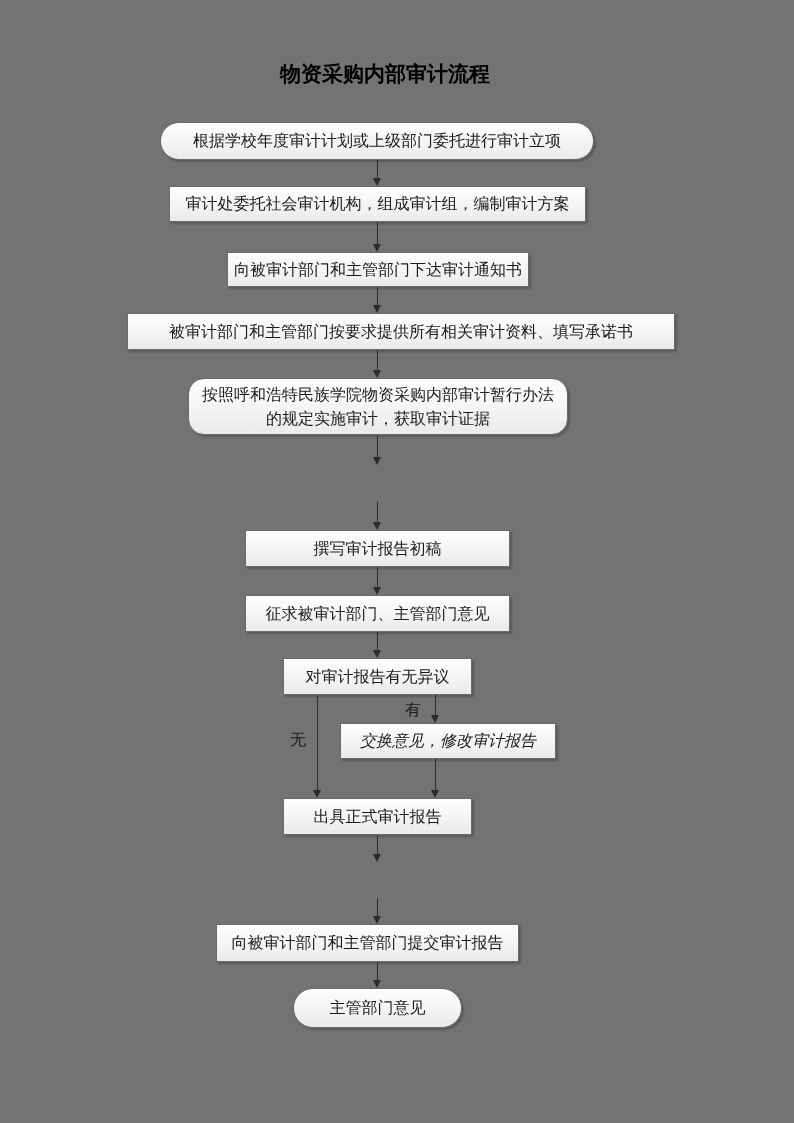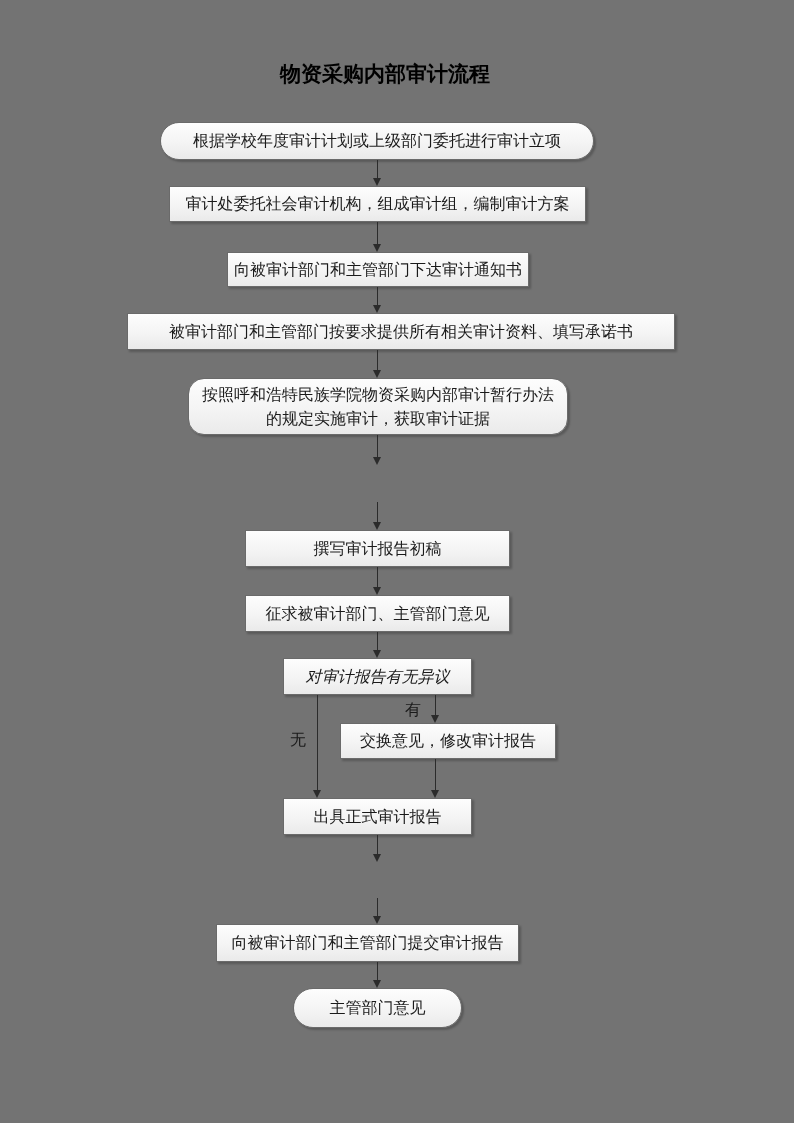"对审计报告有无异议" #n9 { font-style: italic -> none }
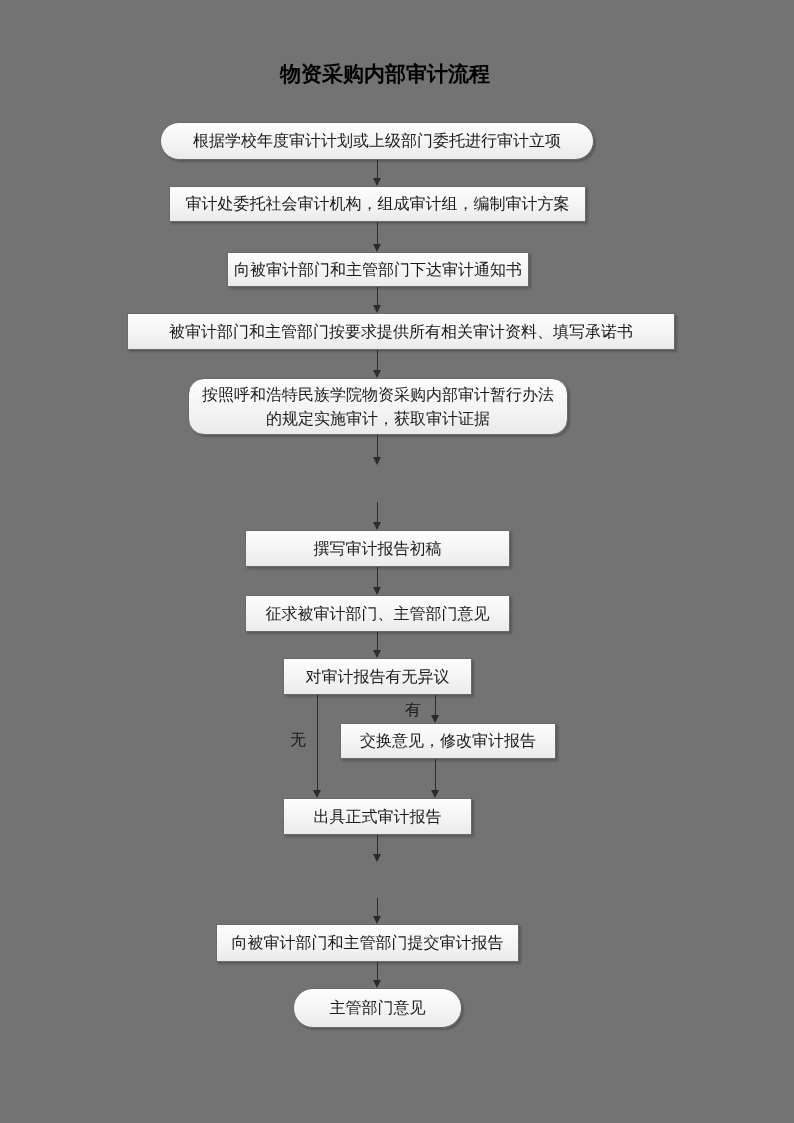"交换意见，修改审计报告" #n10 { font-style: none -> italic }
